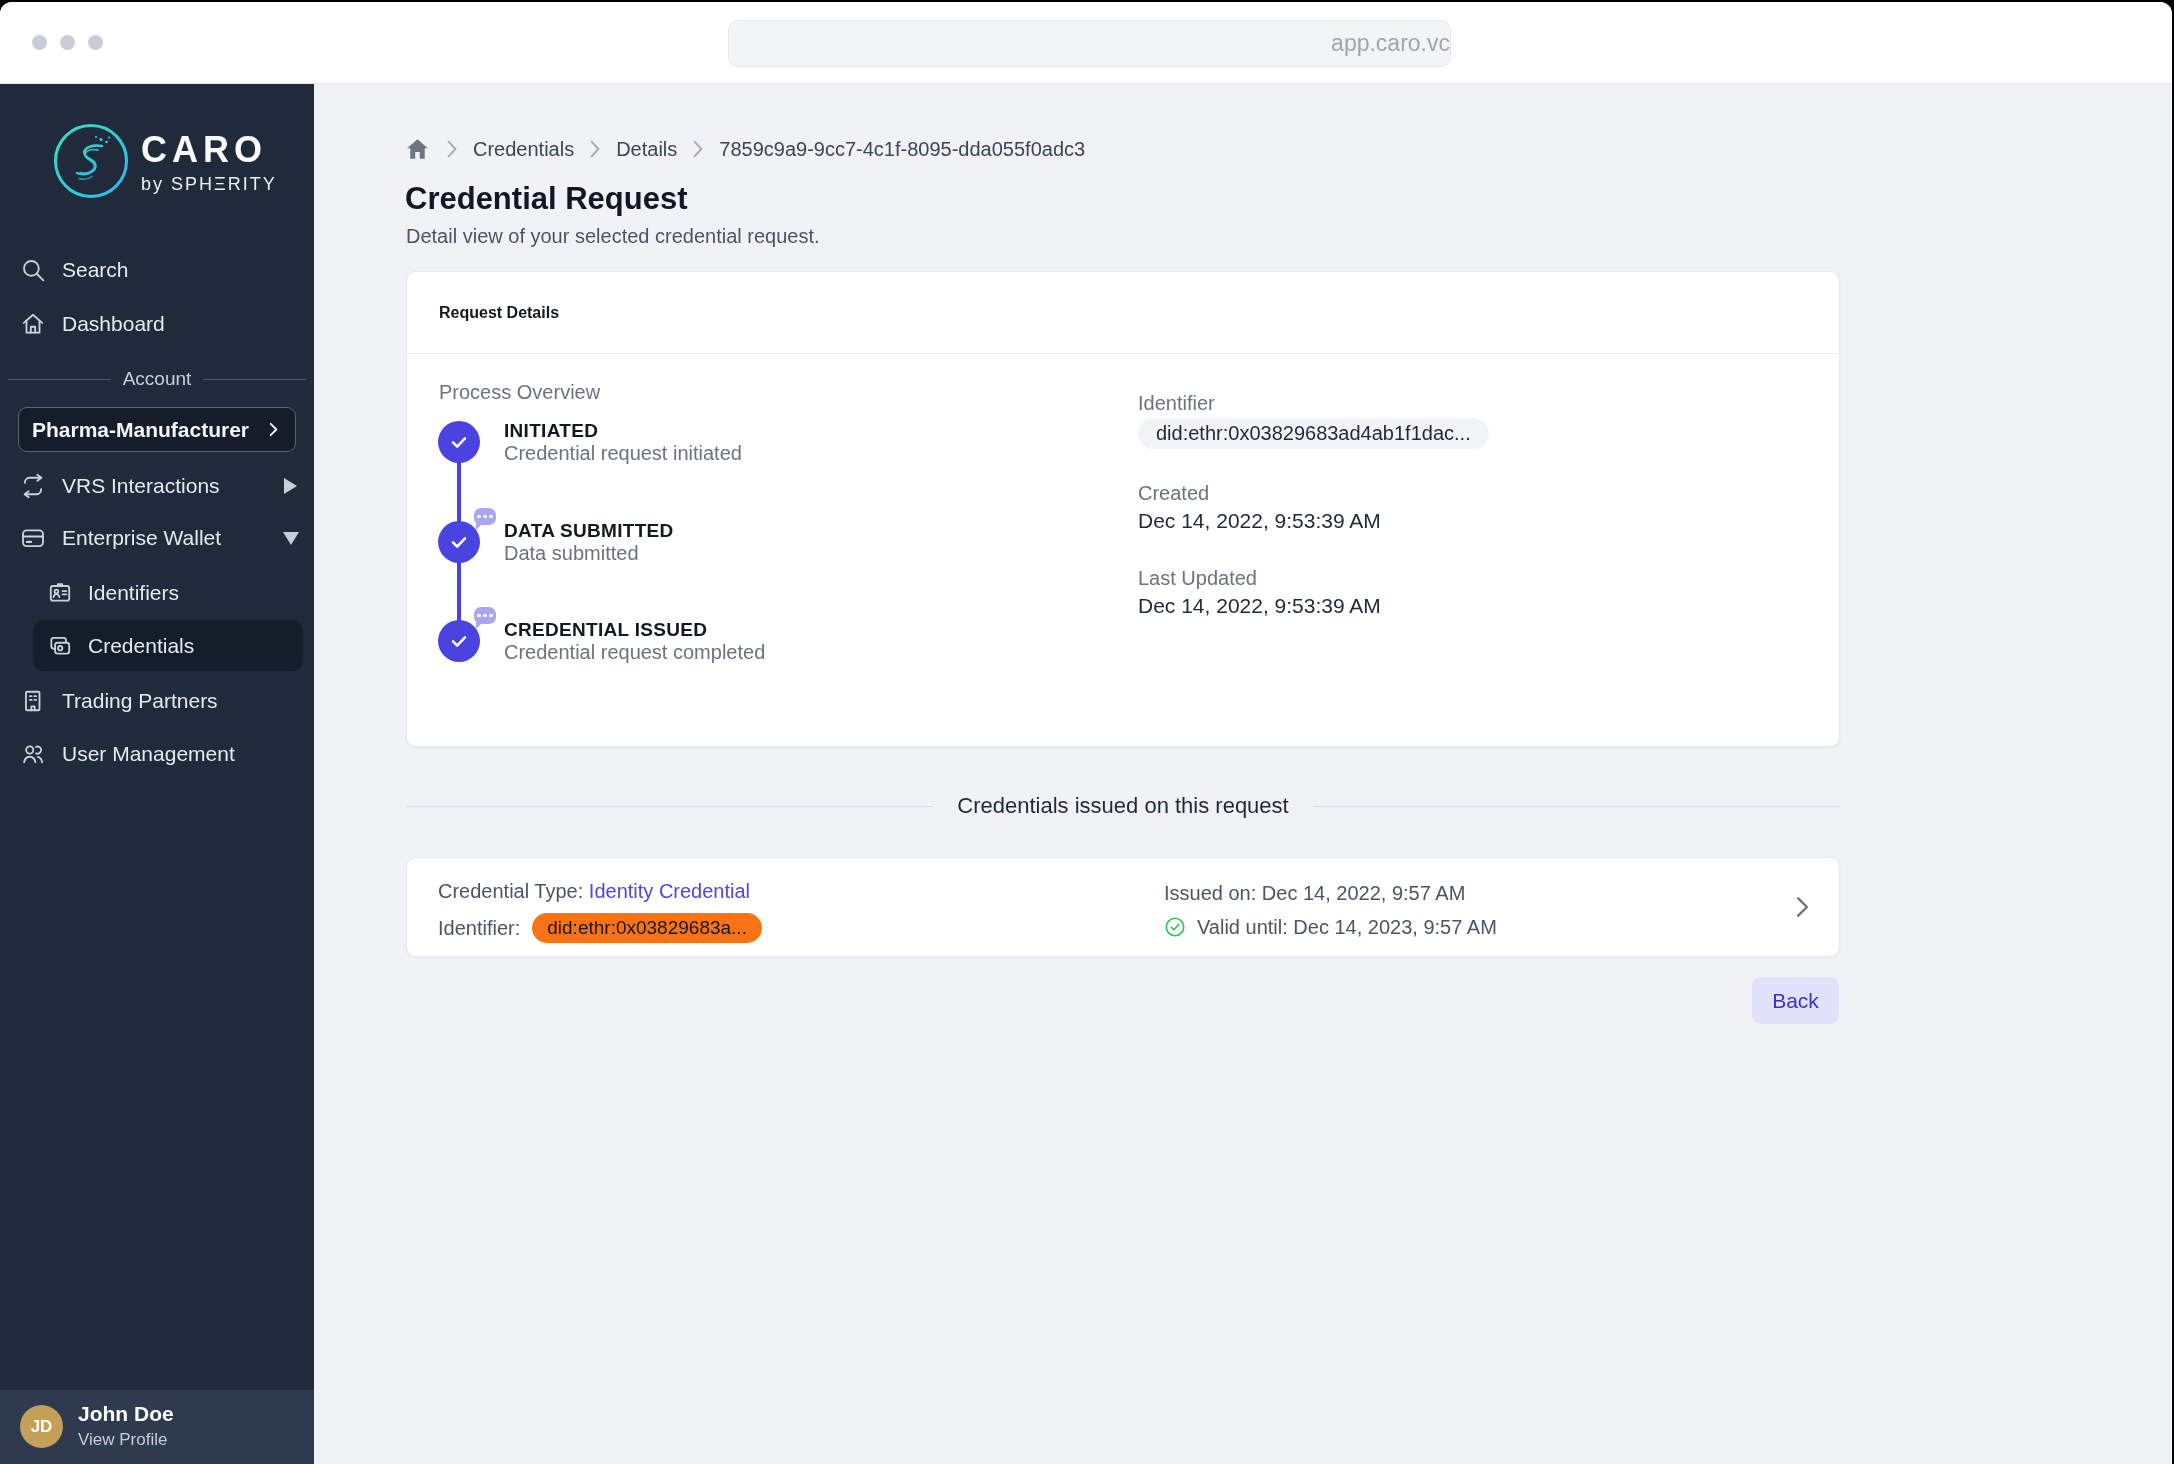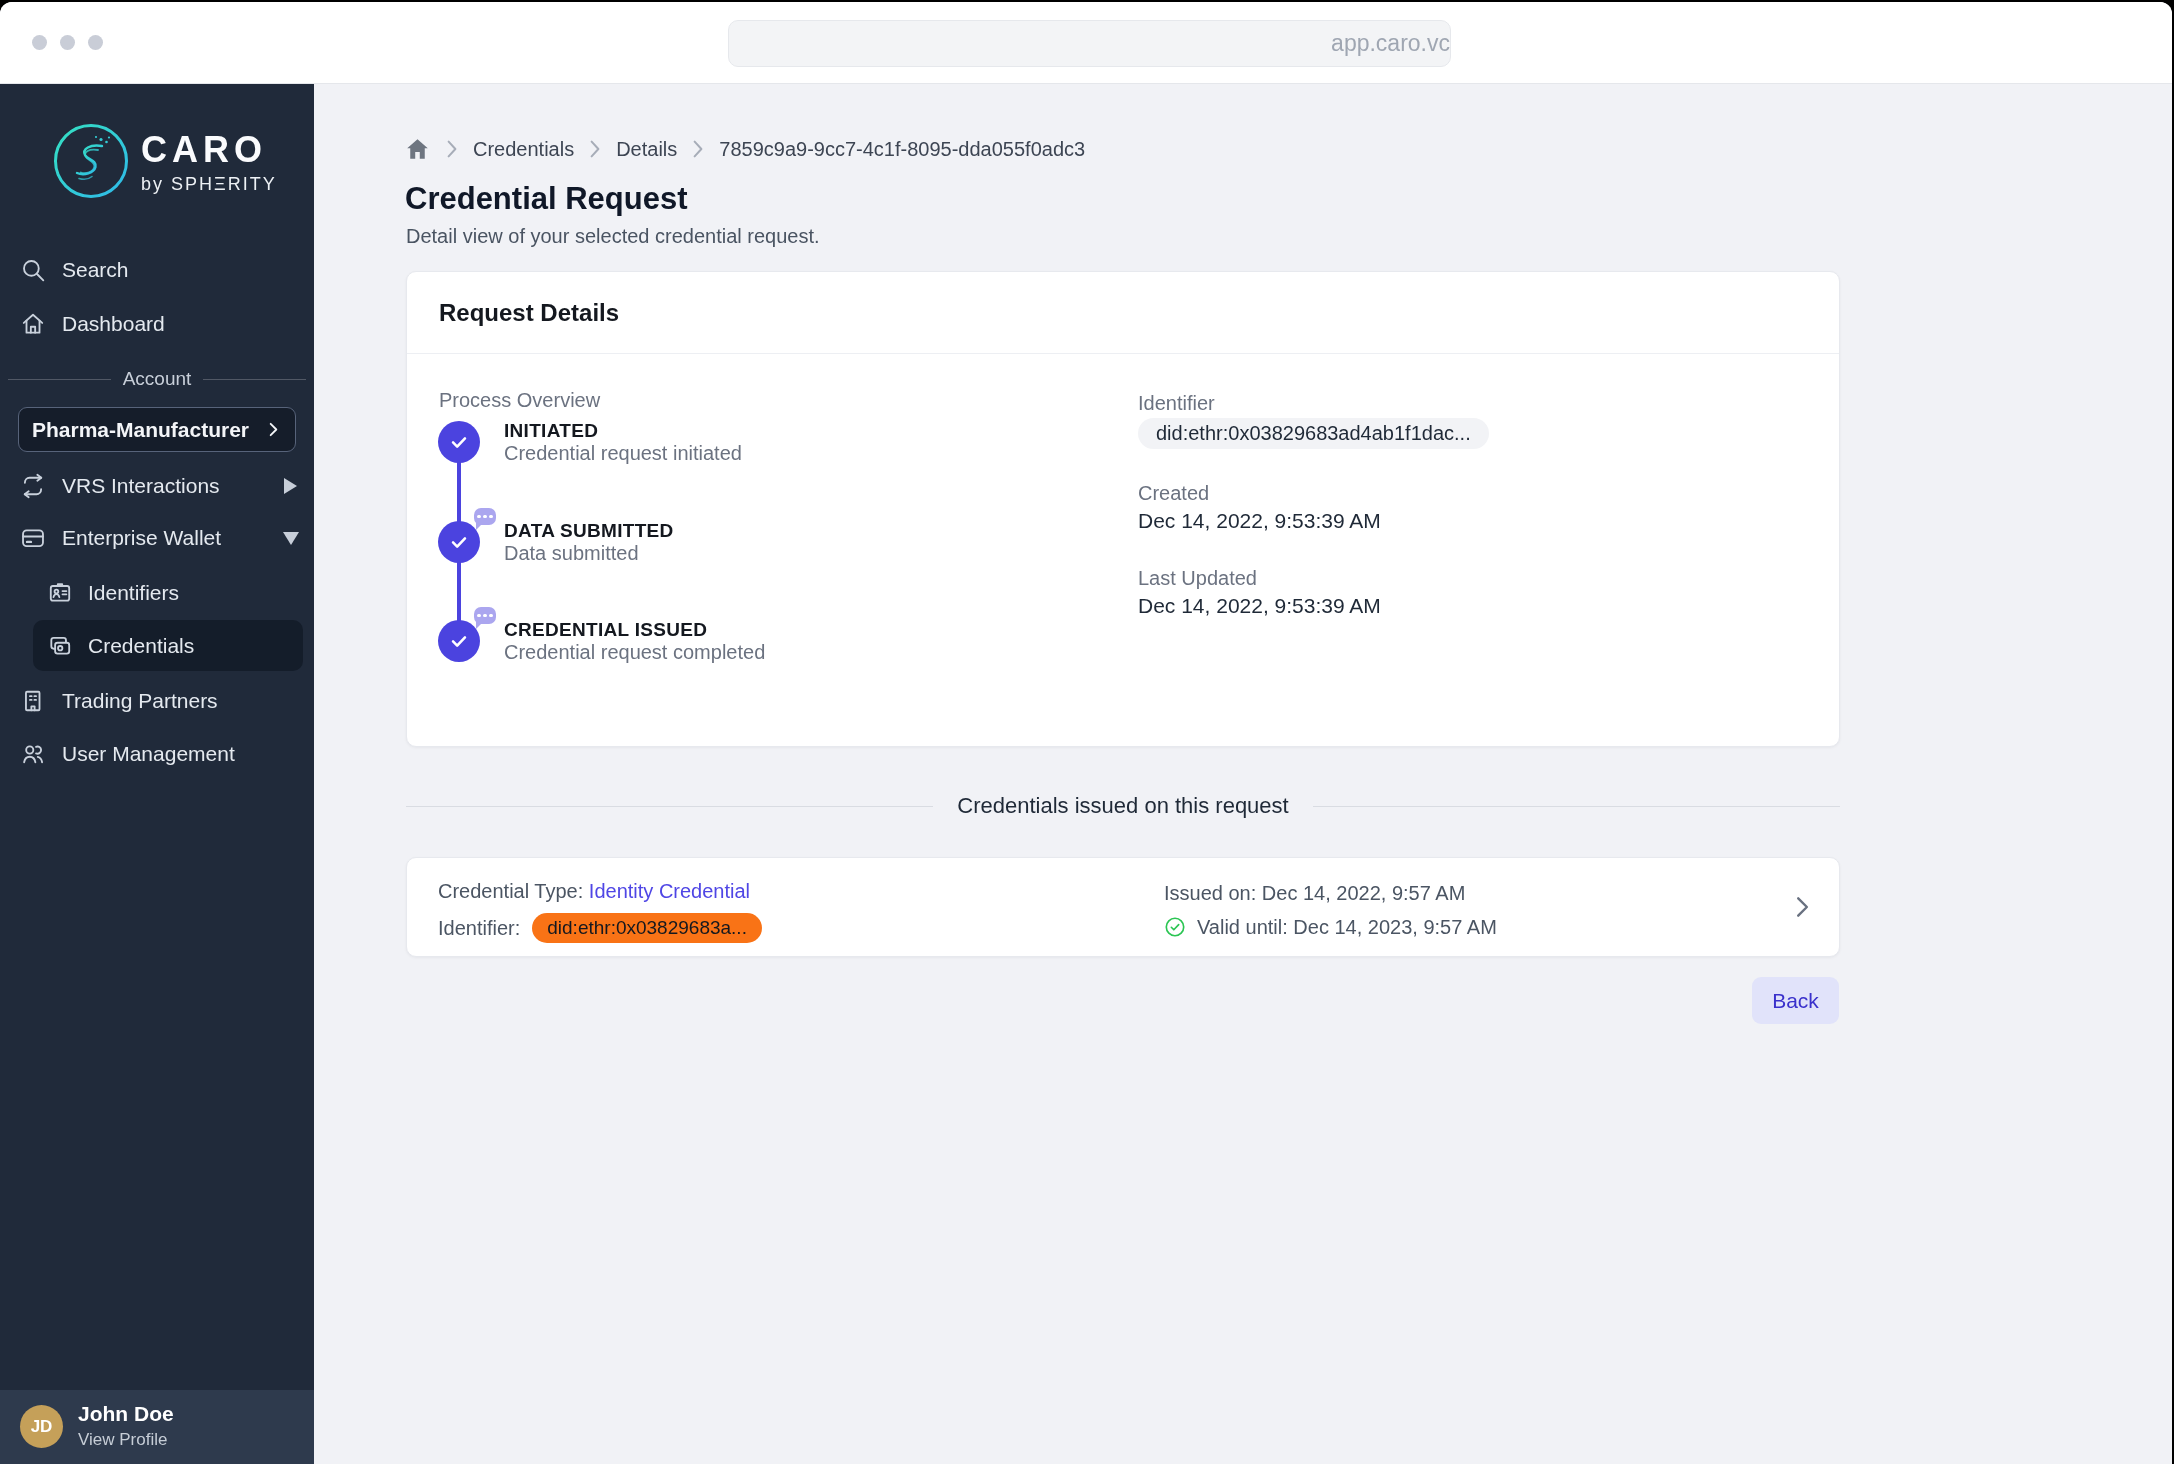"Request Details" .card1-h { font-size: 24px -> 16px }
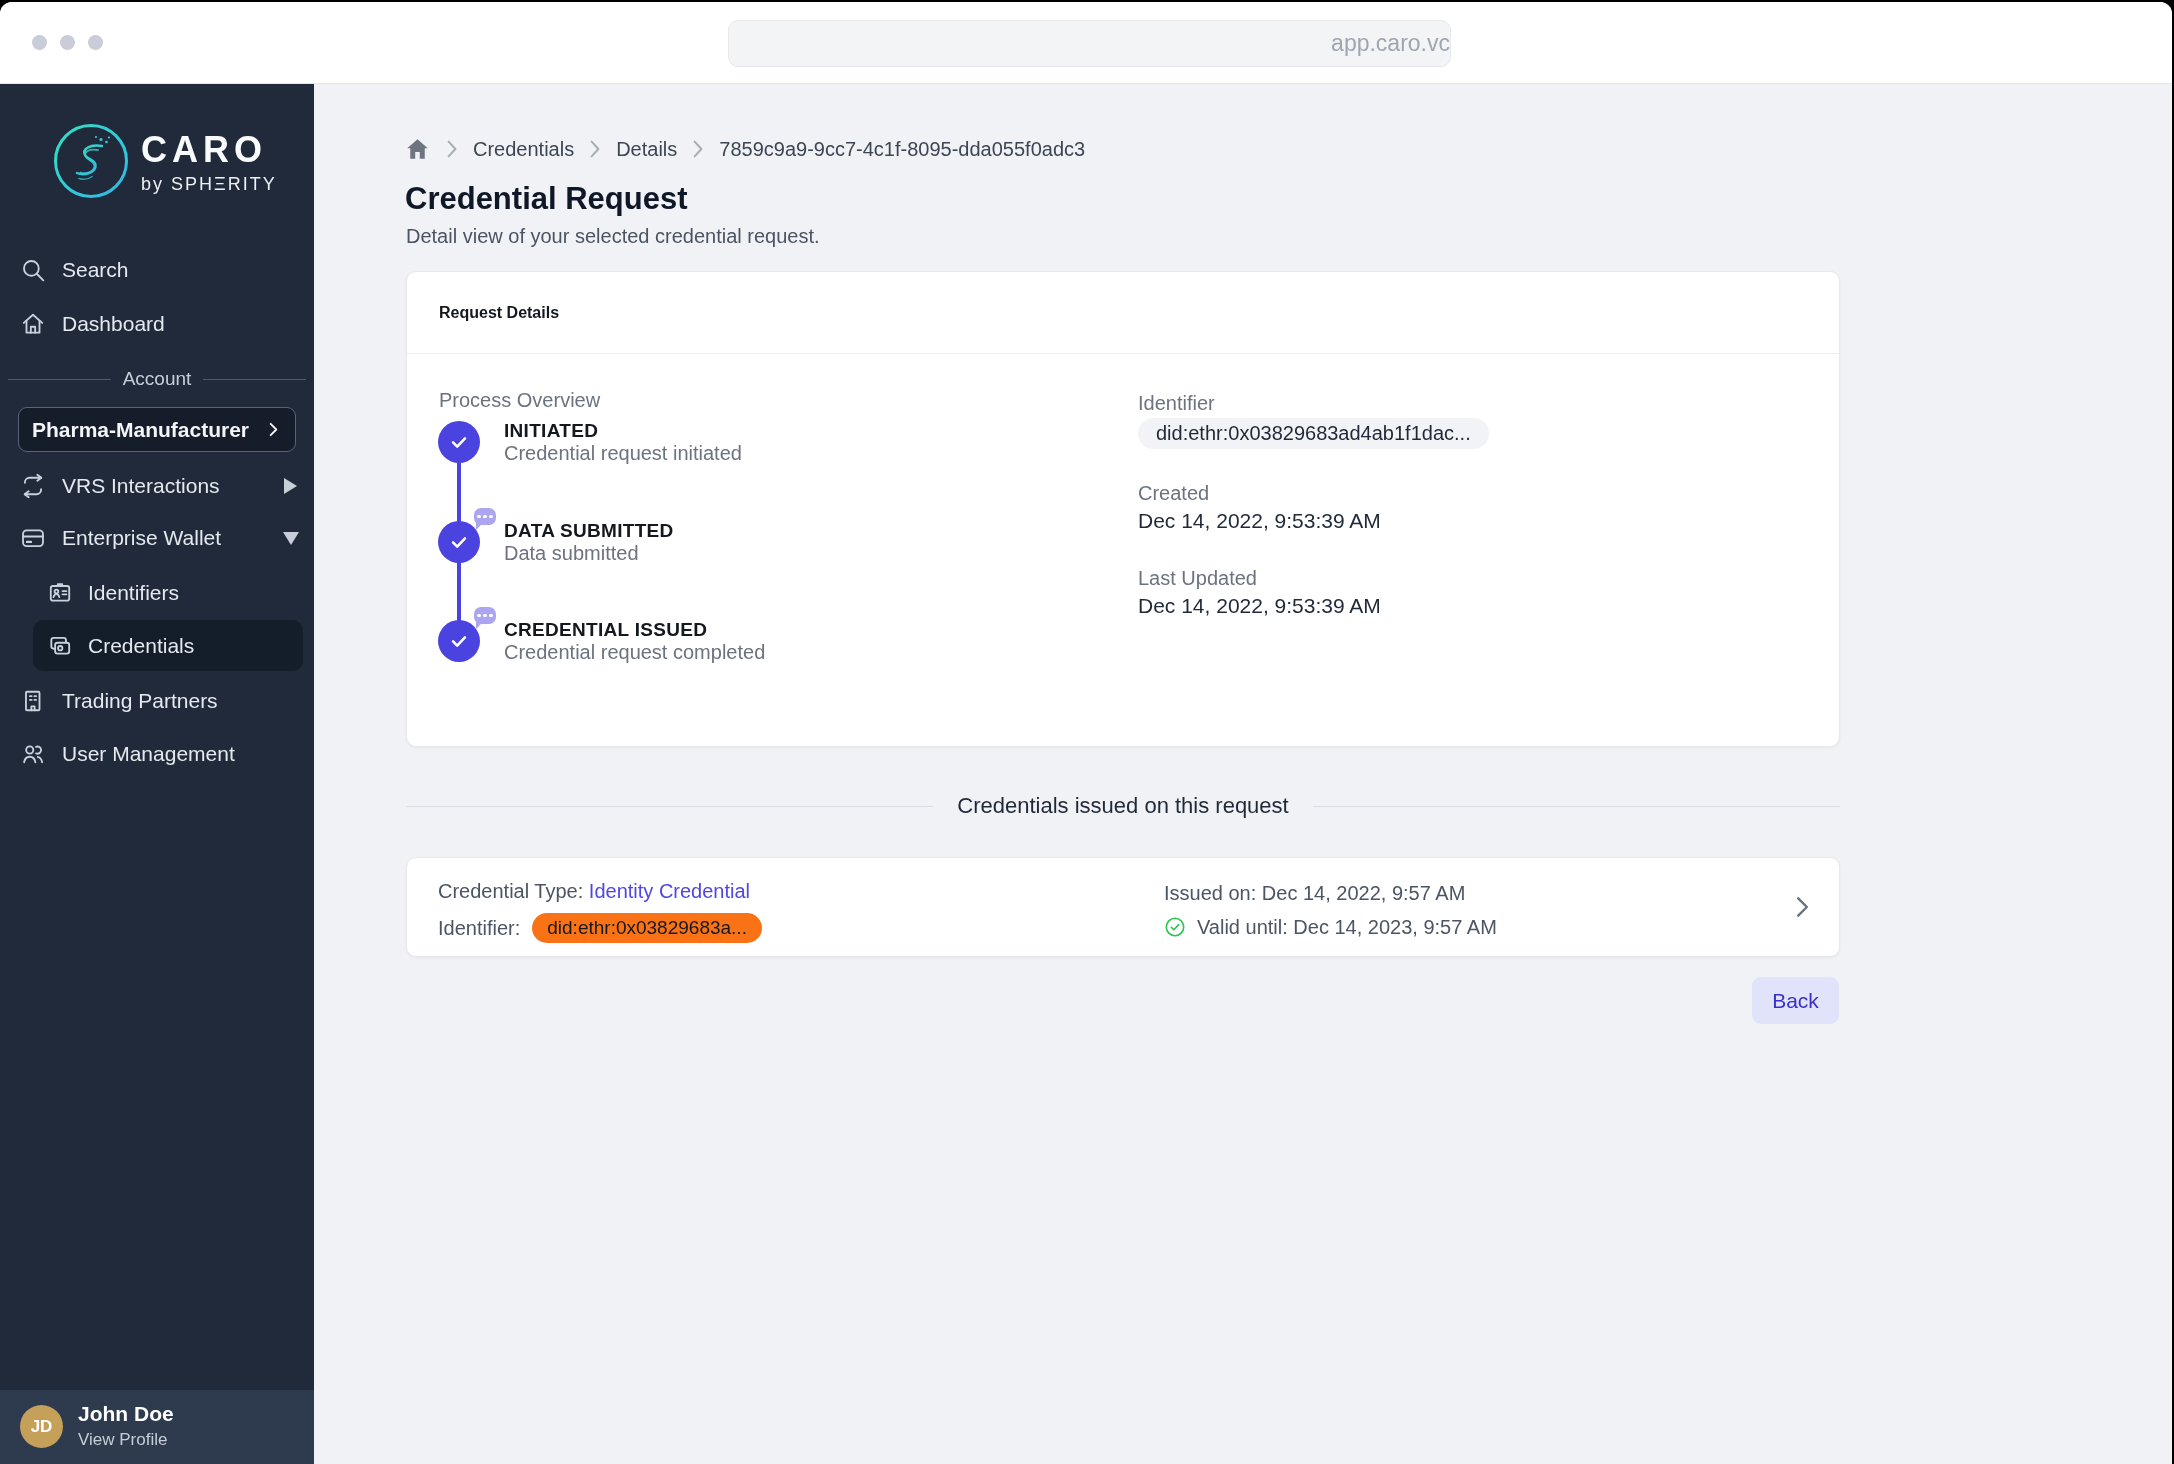"Process Overview" .proc-lbl { top: 117px -> 109px }
